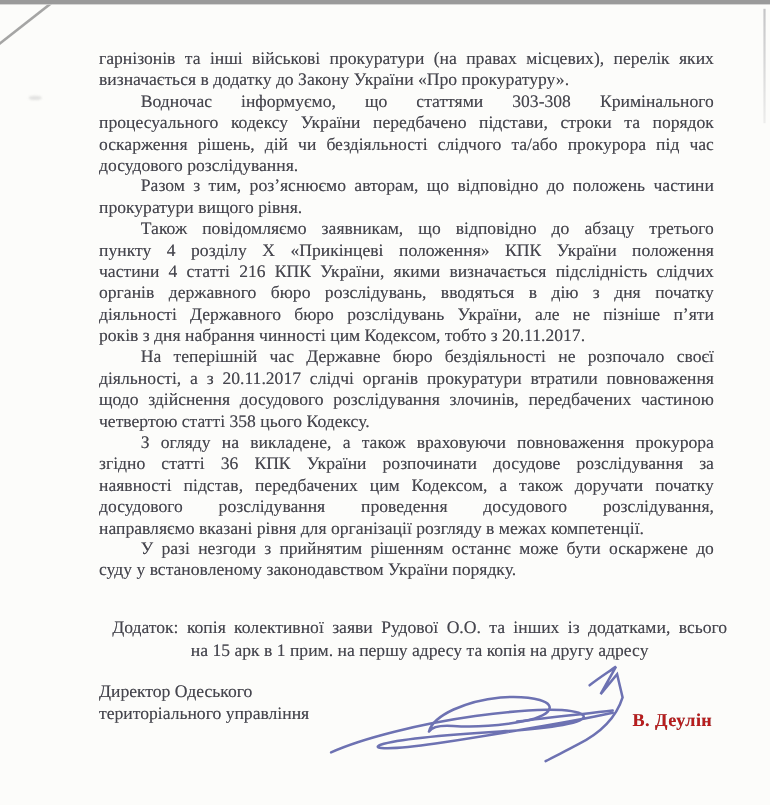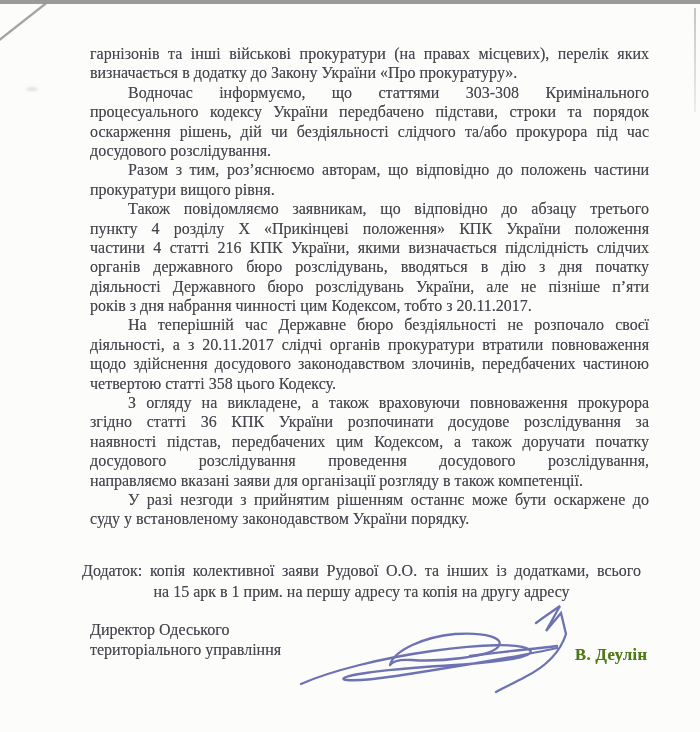"щодо здійснення досудового" div.line { text: законодавством -> розслідування }
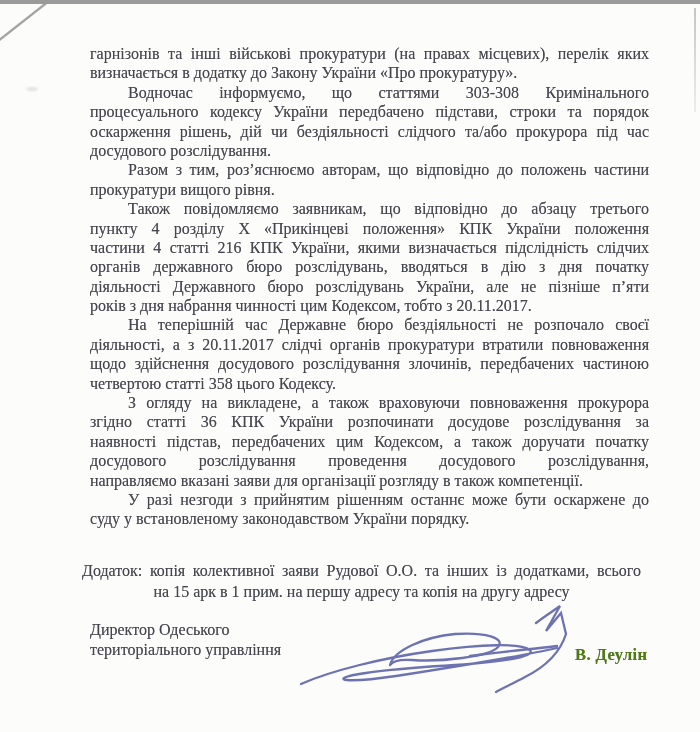"направляємо вказані заяви для" div.line { text: заяви для організації розгляду в також -> рівня для організації розгляду в межах }
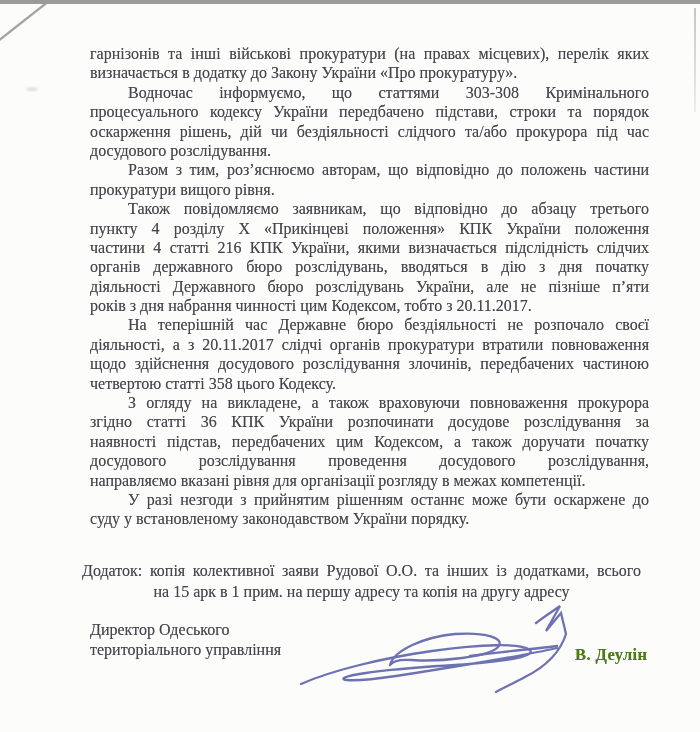"Додаток: копія колективної заяви Рудової" .attachment { left: 82px -> 102px }
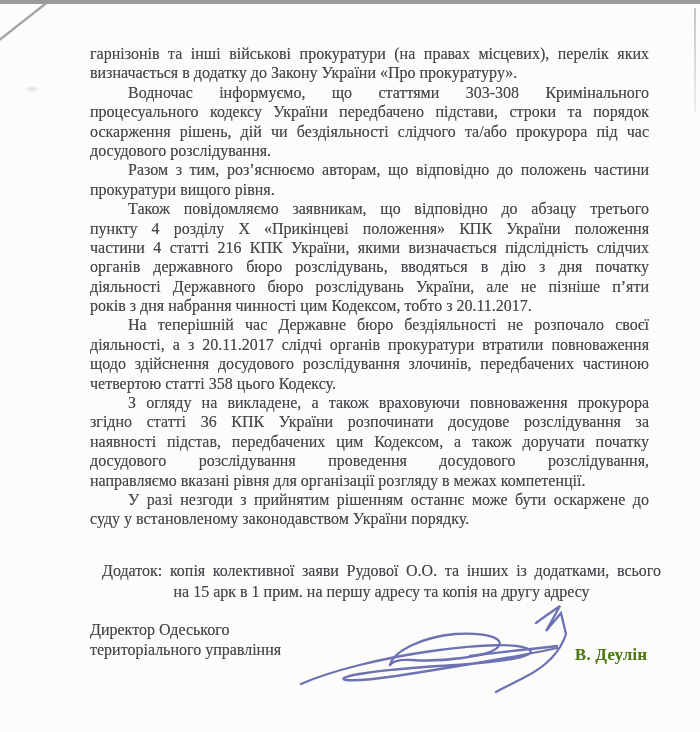"В. Деулін" .signer-name { color: #4d7c0f -> #b91c1c }
